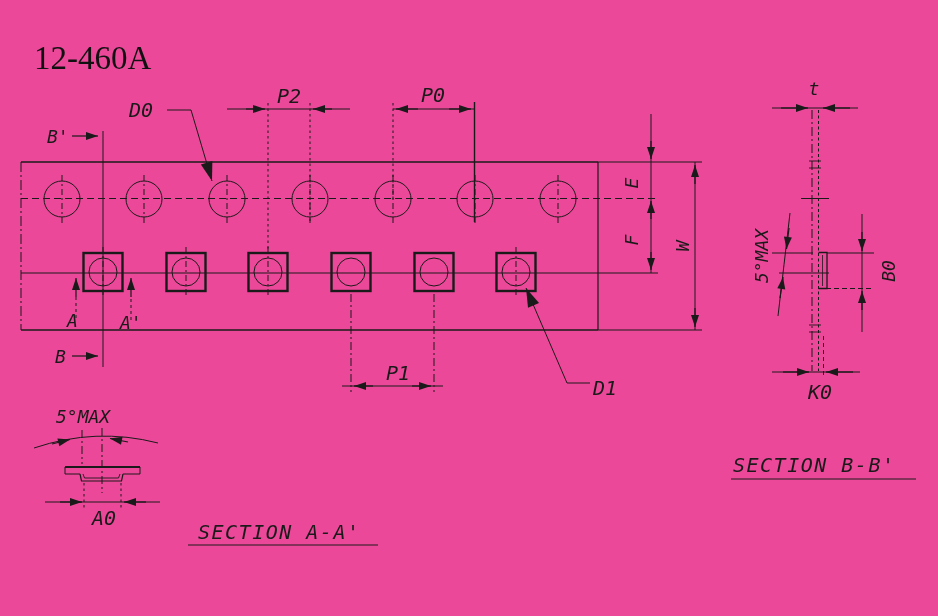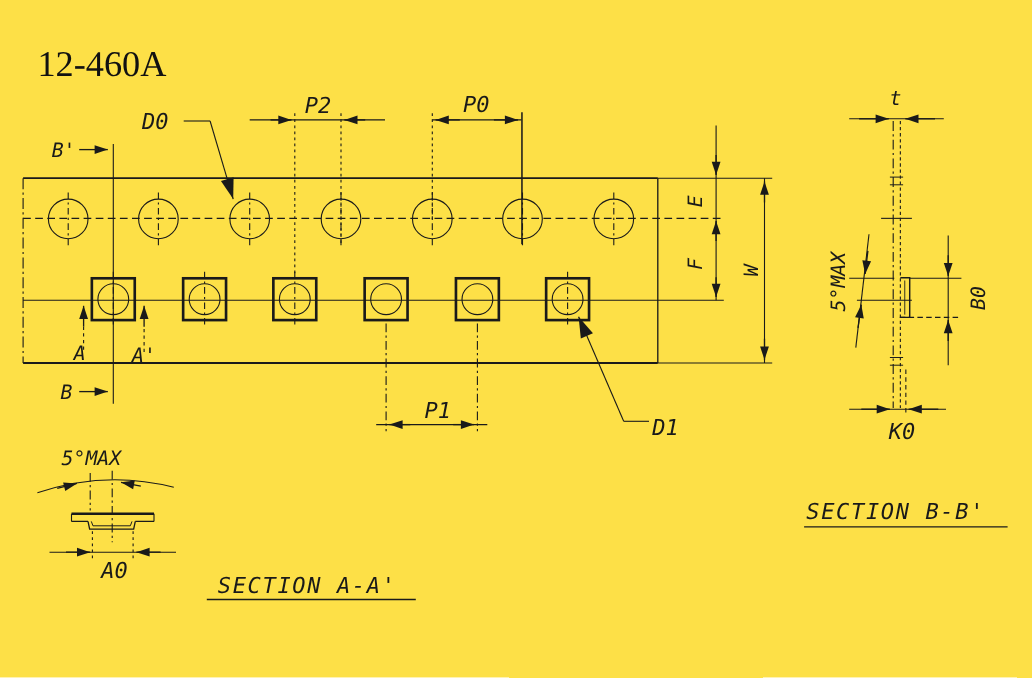"12-460A" #canvas { background: #fde047 -> #ec4899 }
